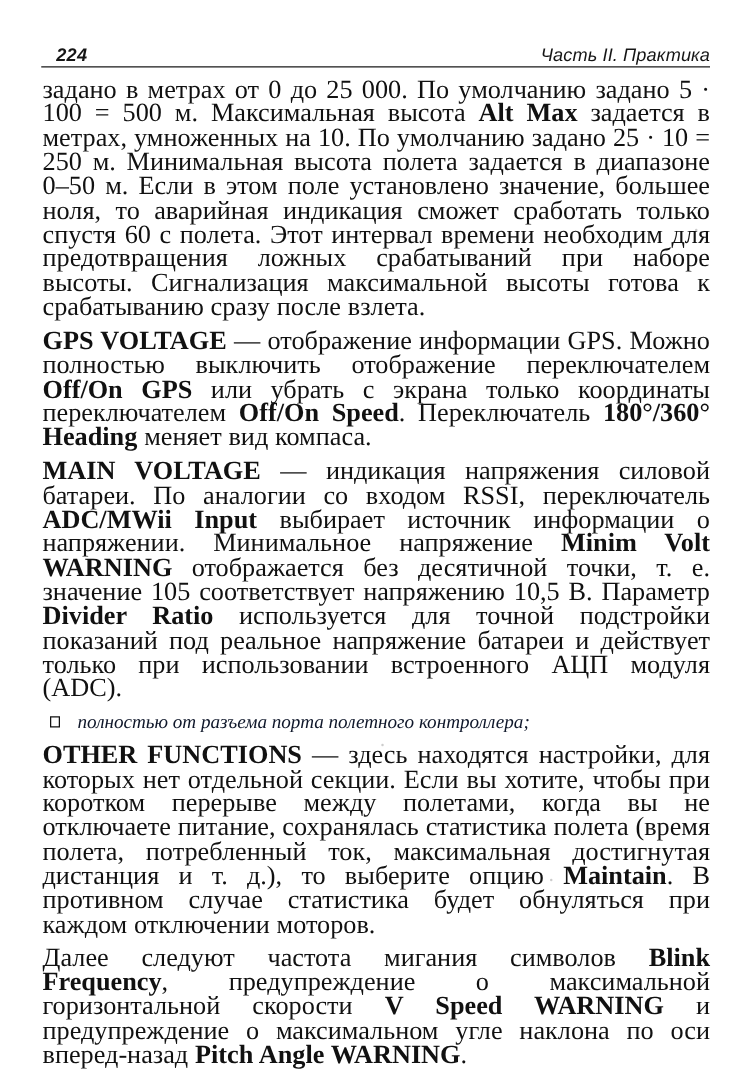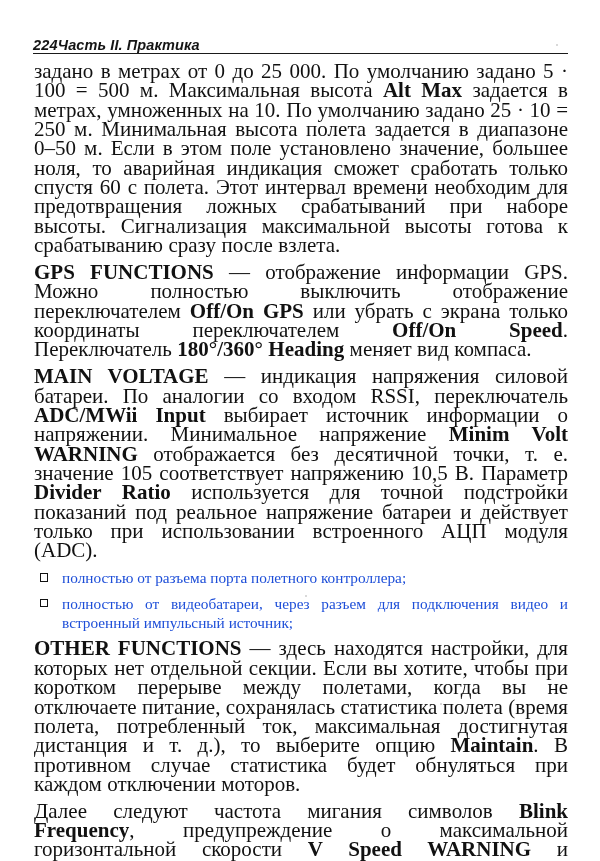"224" .runhead-inner { justify-content: flex-start -> space-between; margin-left: none -> 12px }
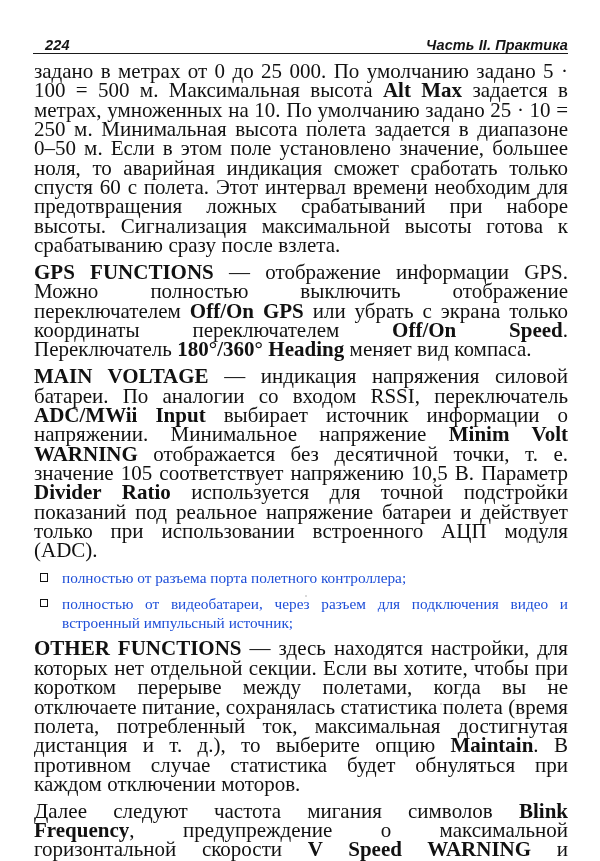"Часть II. Практика" .runhead-title { font-weight: 700 -> 400 }
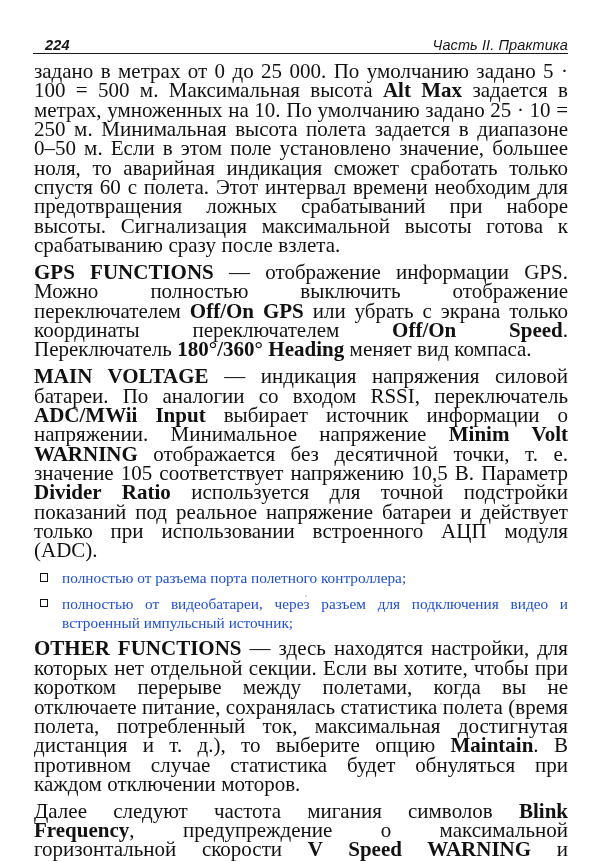"GPS FUNCTIONS" b { text: FUNCTIONS -> VOLTAGE }
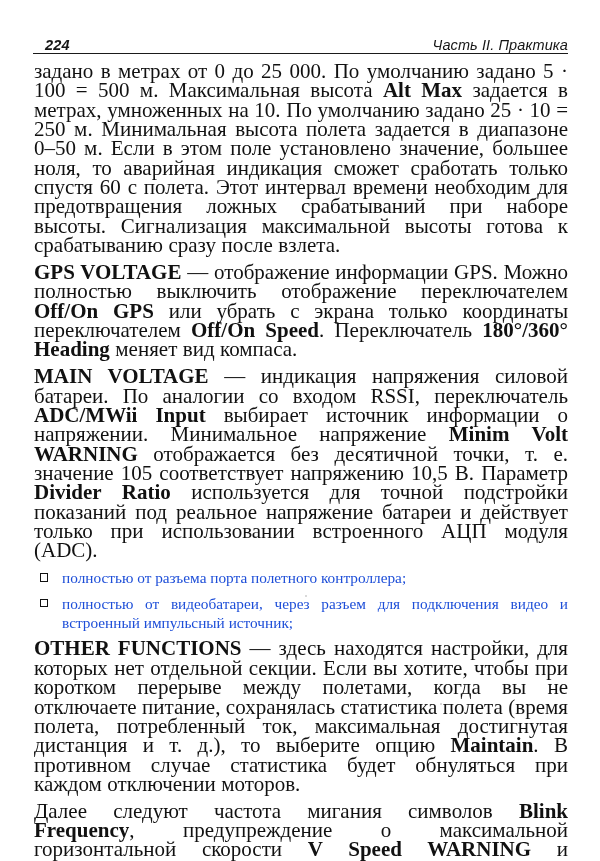"полностью от разъема порта полетного" ul.bullets li { color: #1d4ed8 -> #0f172a; font-style: none -> italic }
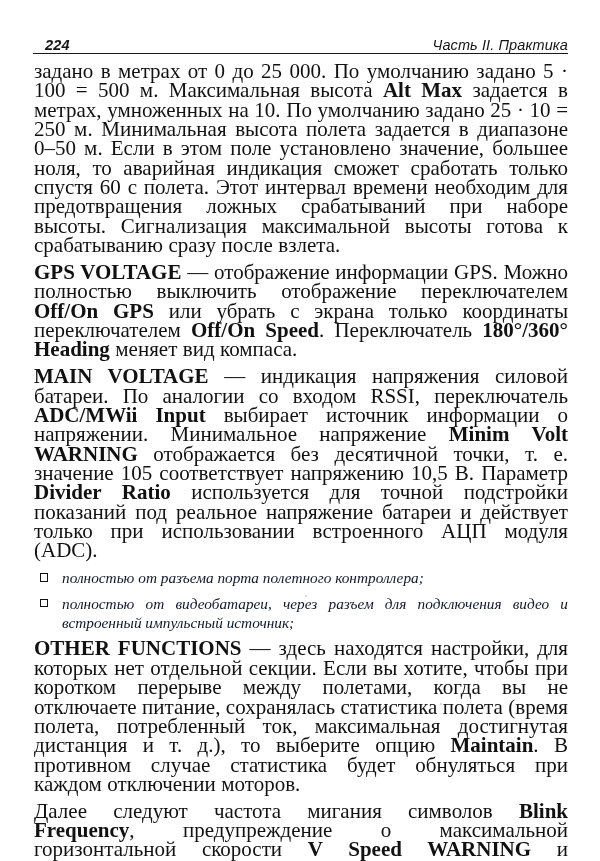"полностью от видеобатареи, через разъем" li { html: <li> <span></span> <span>полностью от видеобатареи, через разъем для подключения видео и встроенный импульсный источник;</span> </li> -> none }
